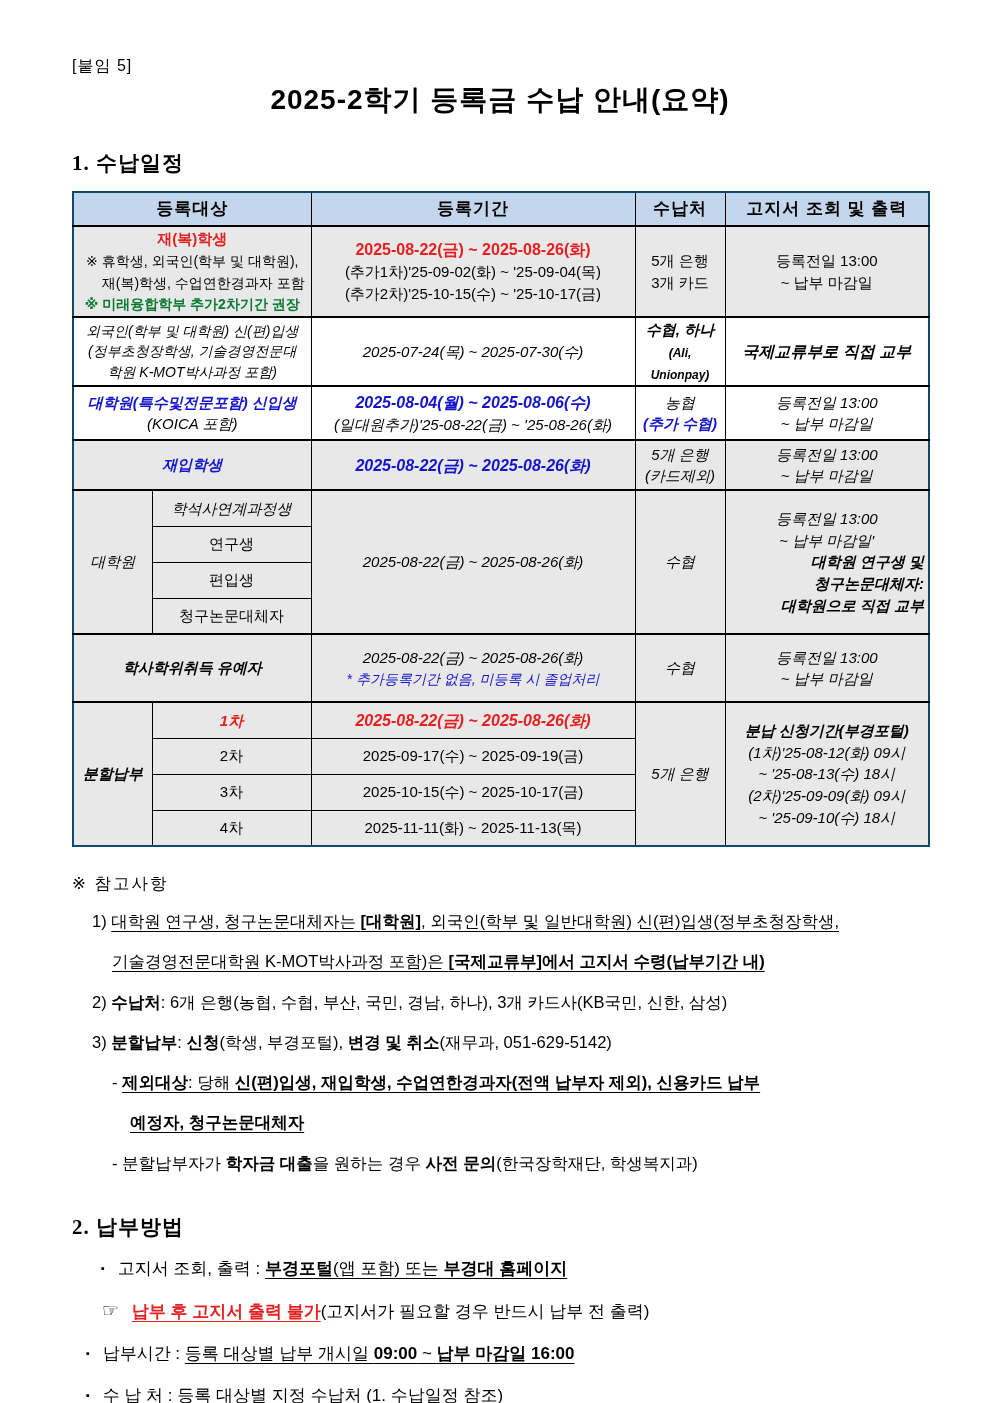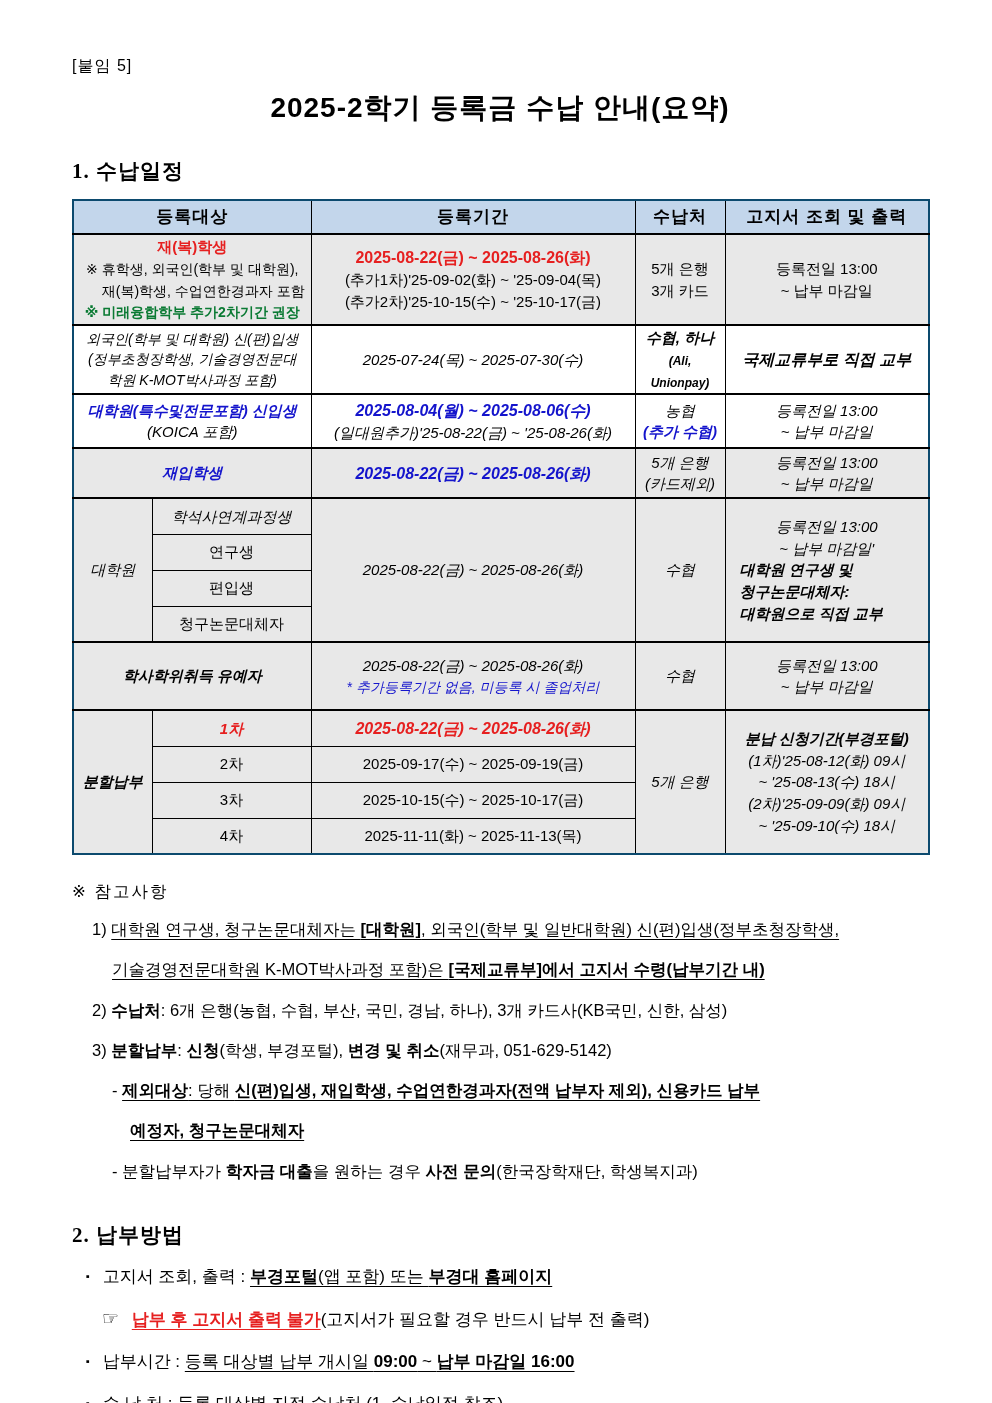"2025-2학기 등록금 수납 안내(요약)" .title { margin-top: 12px -> 4px }
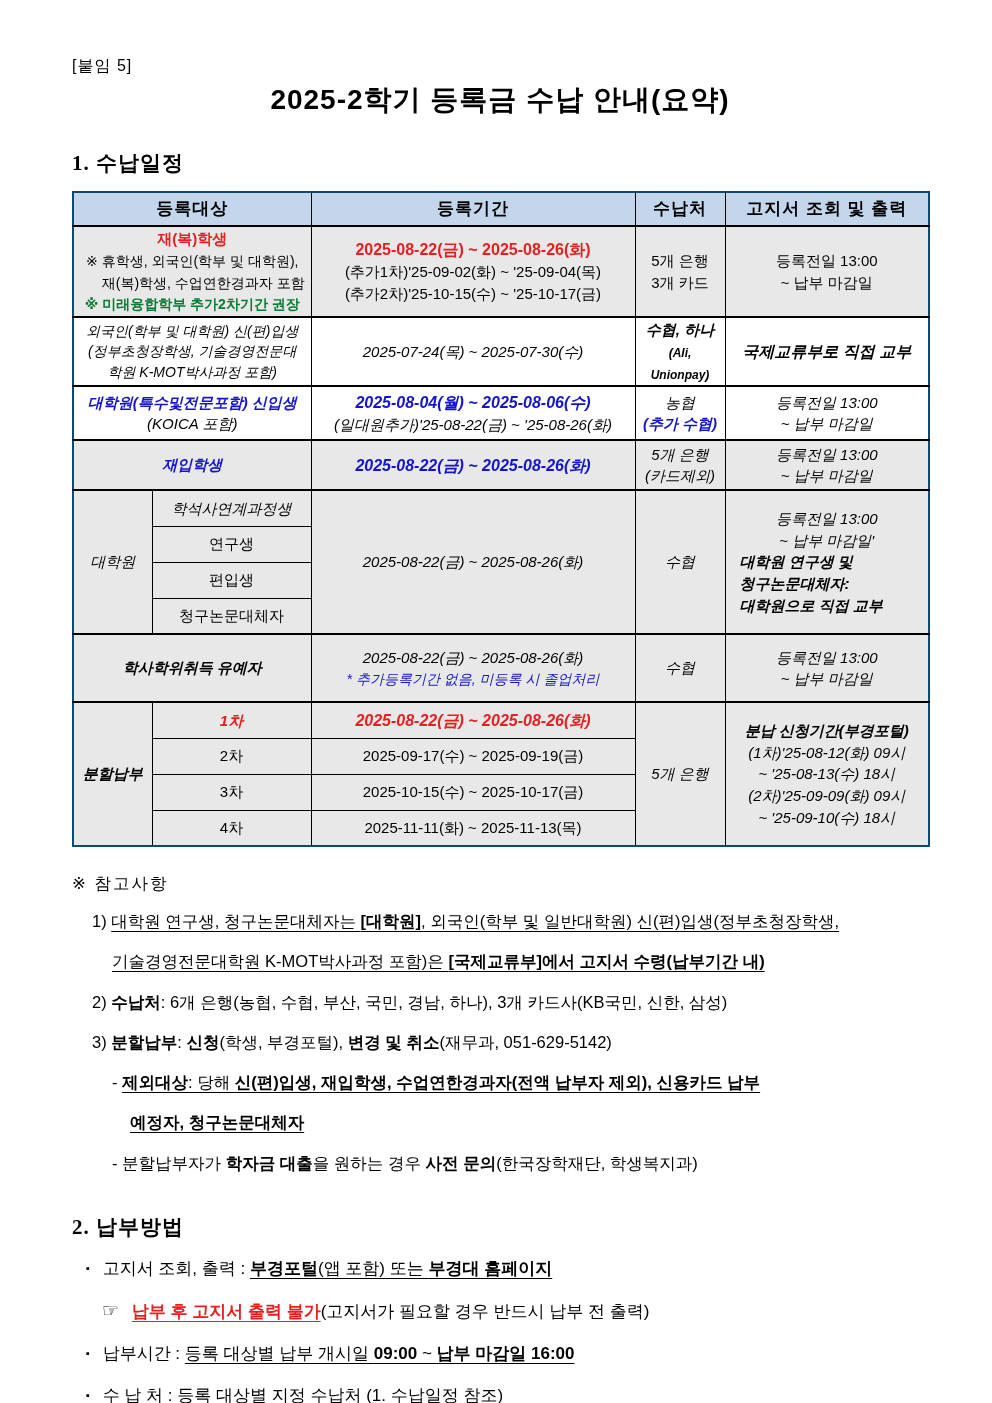"대학원 연구생 및" .bill-left { text-align: left -> right }
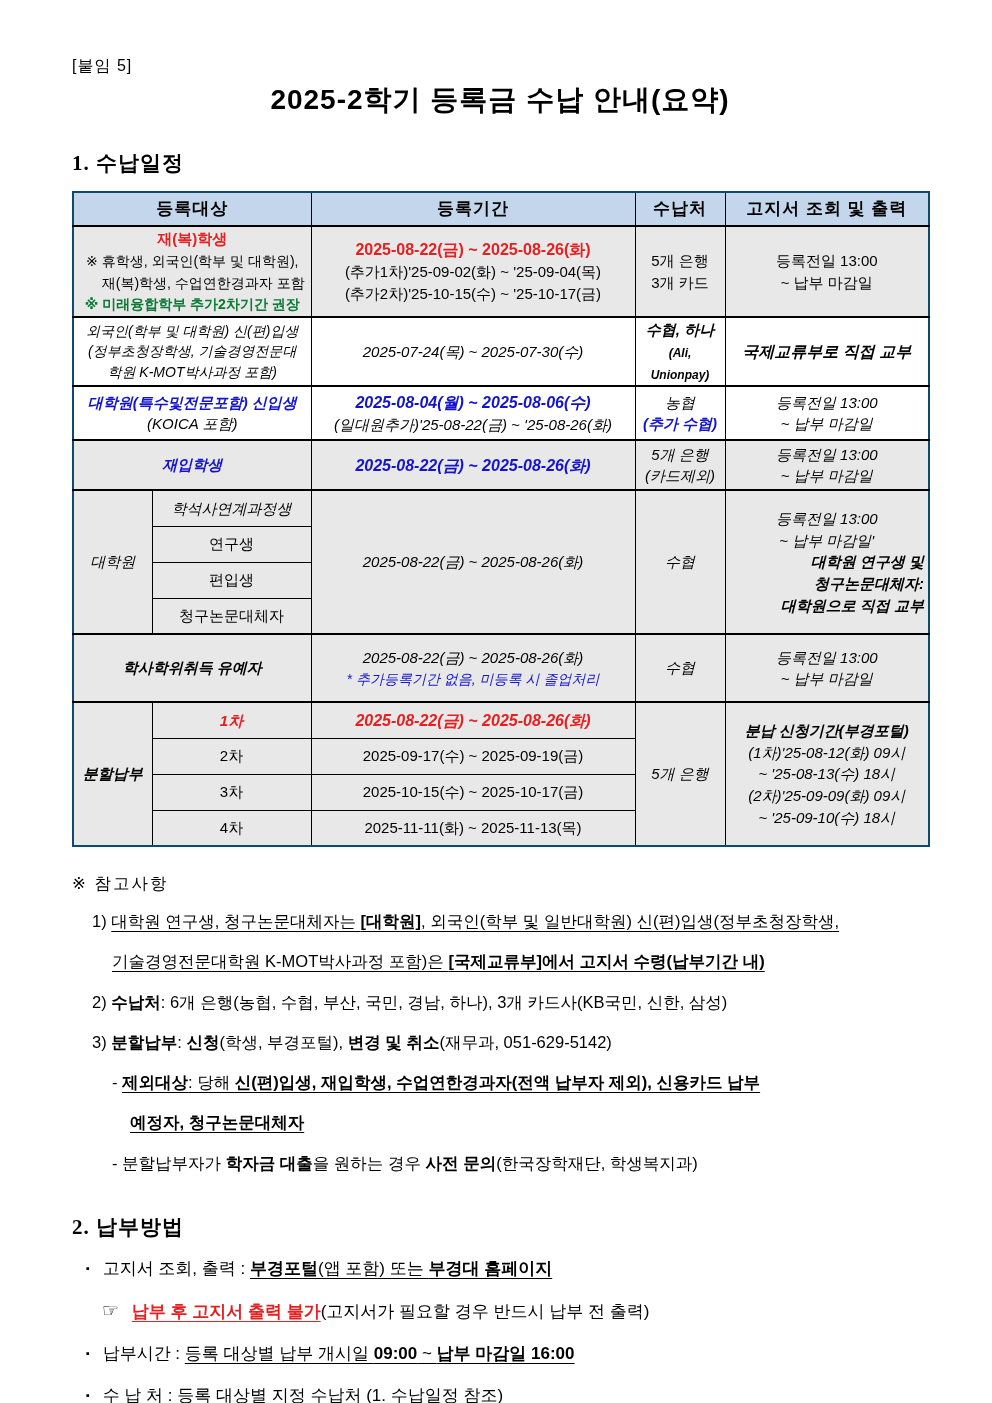"▪ 고지서 조회, 출력 :" div.pline { margin-left: 14px -> 29px }
